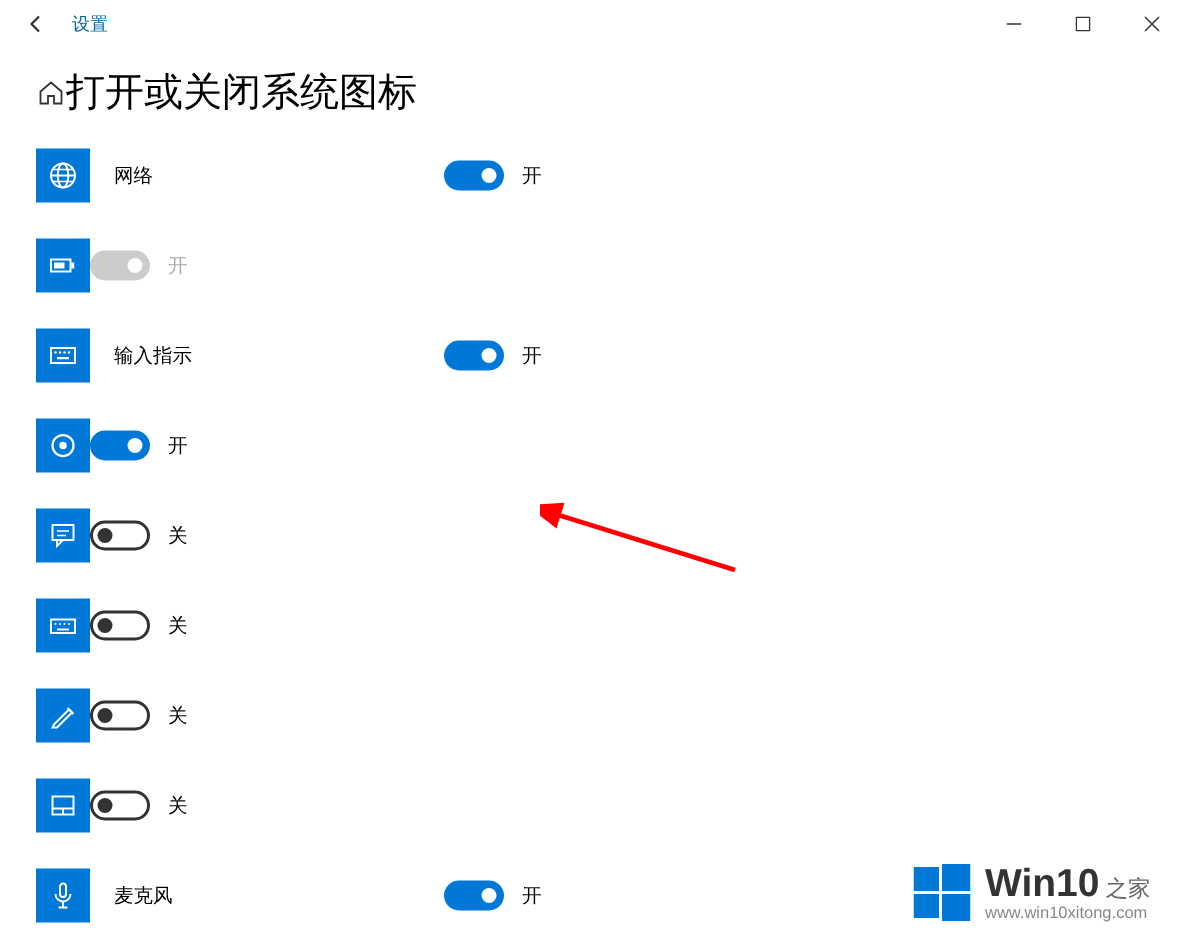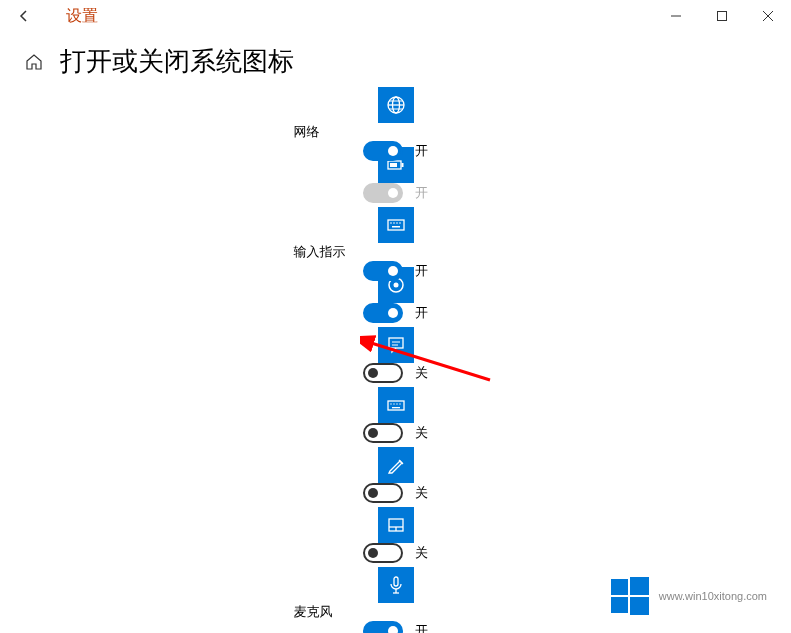"设置" .titlebar .title { color: #c2410c -> #0369a1; font-size: 16px -> 12px; margin-left: 26px -> 8px }
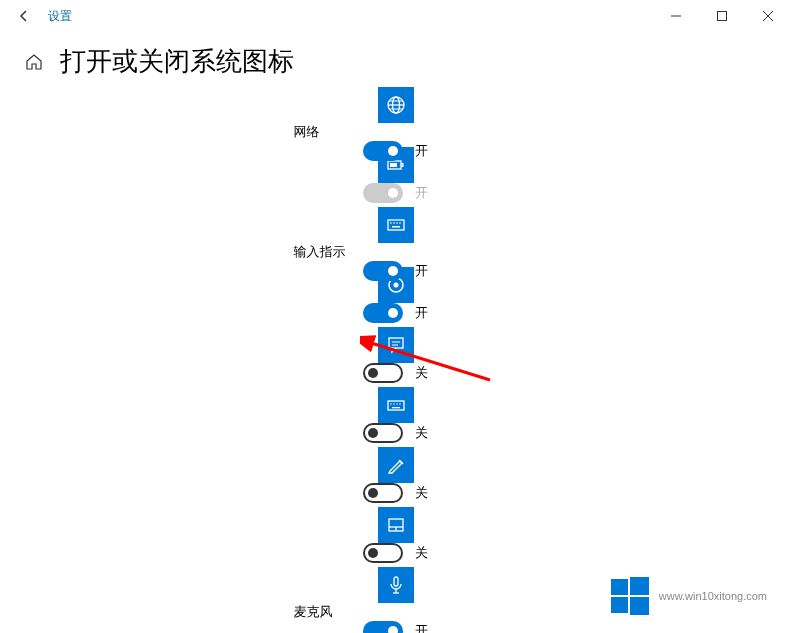"打开或关闭系统图标" .header-row { gap: 16px -> none }
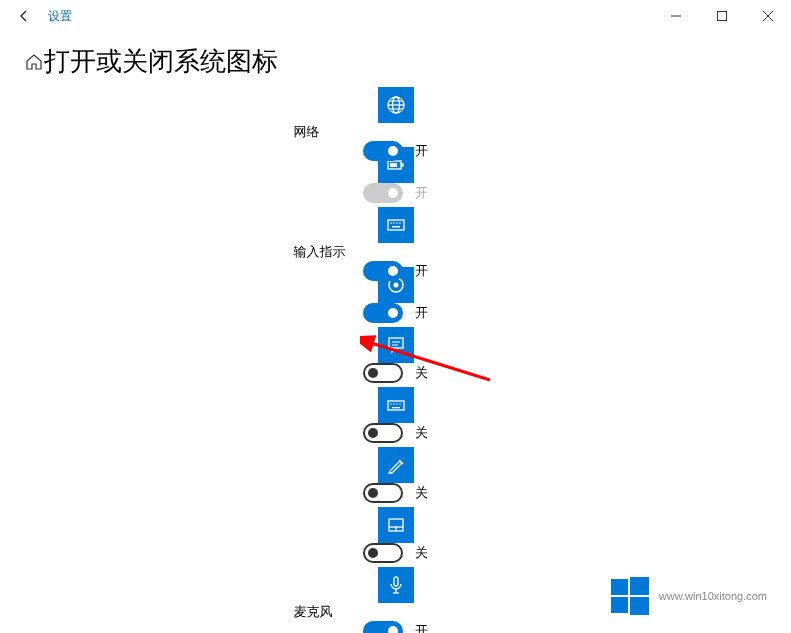"网络" .setting-row { flex-direction: column -> none }
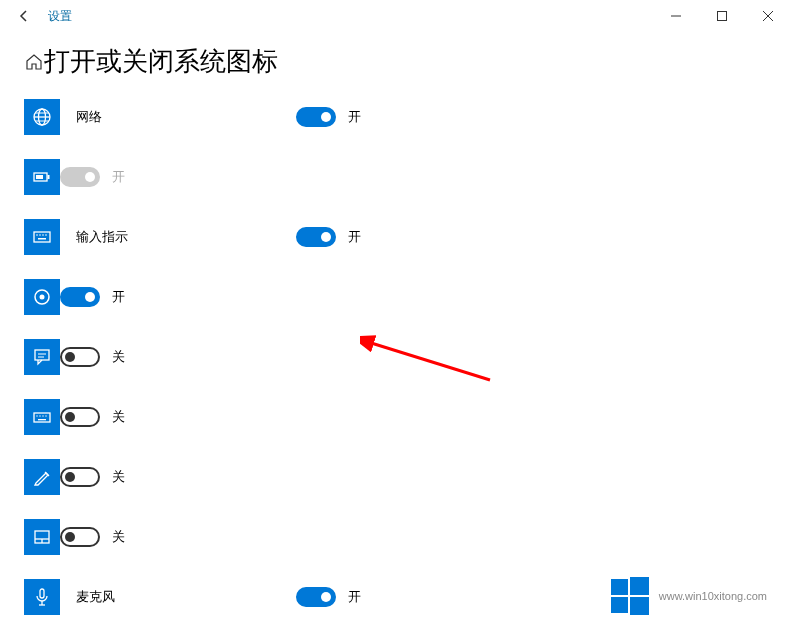"Win10" div.watermark-text-row { html: none -> <div> <span>Win10</span> <span>之家</span> </div> }
